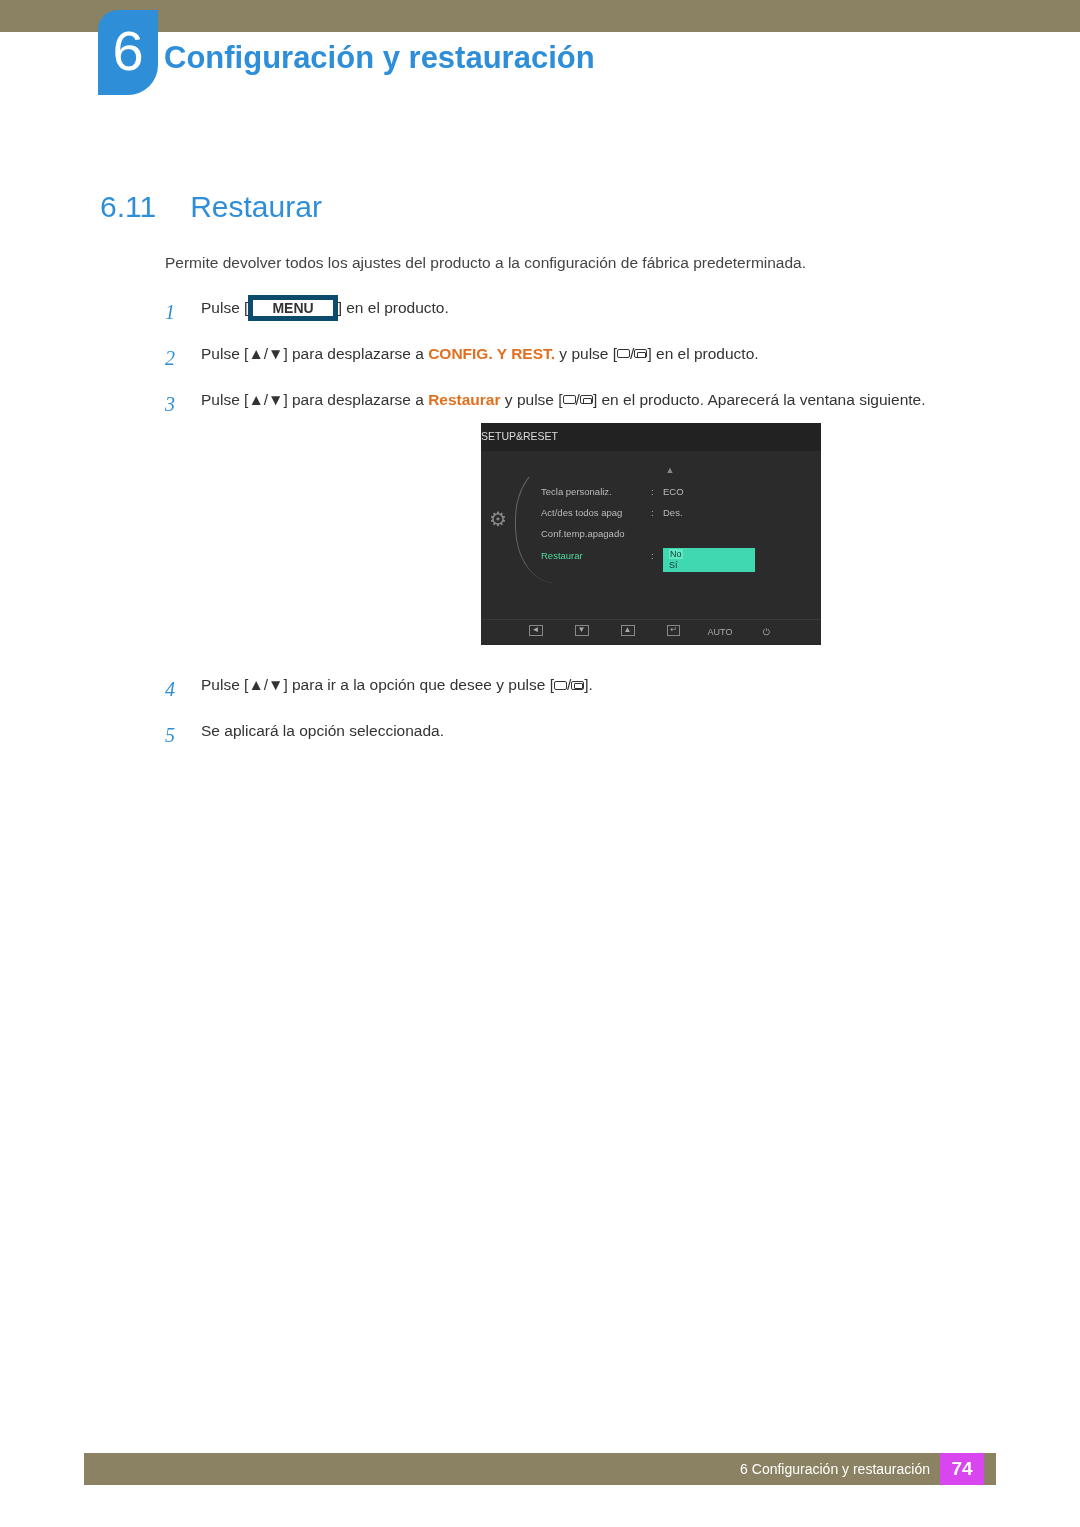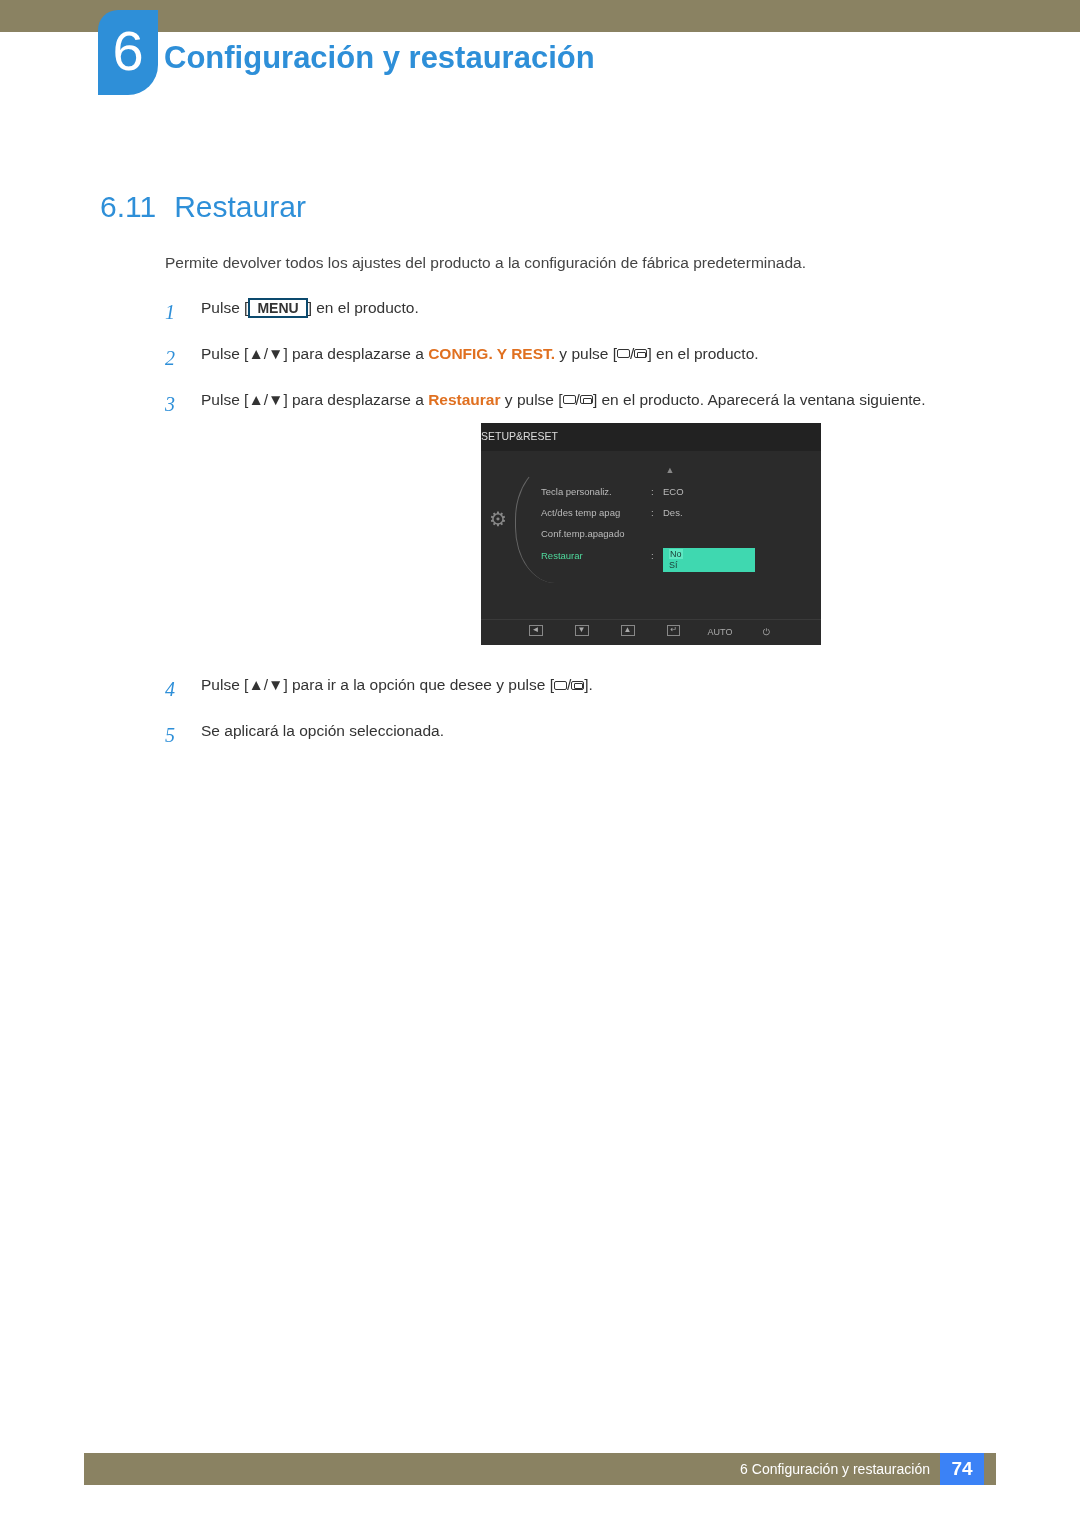"6.11" .section-row { gap: 18px -> 34px }
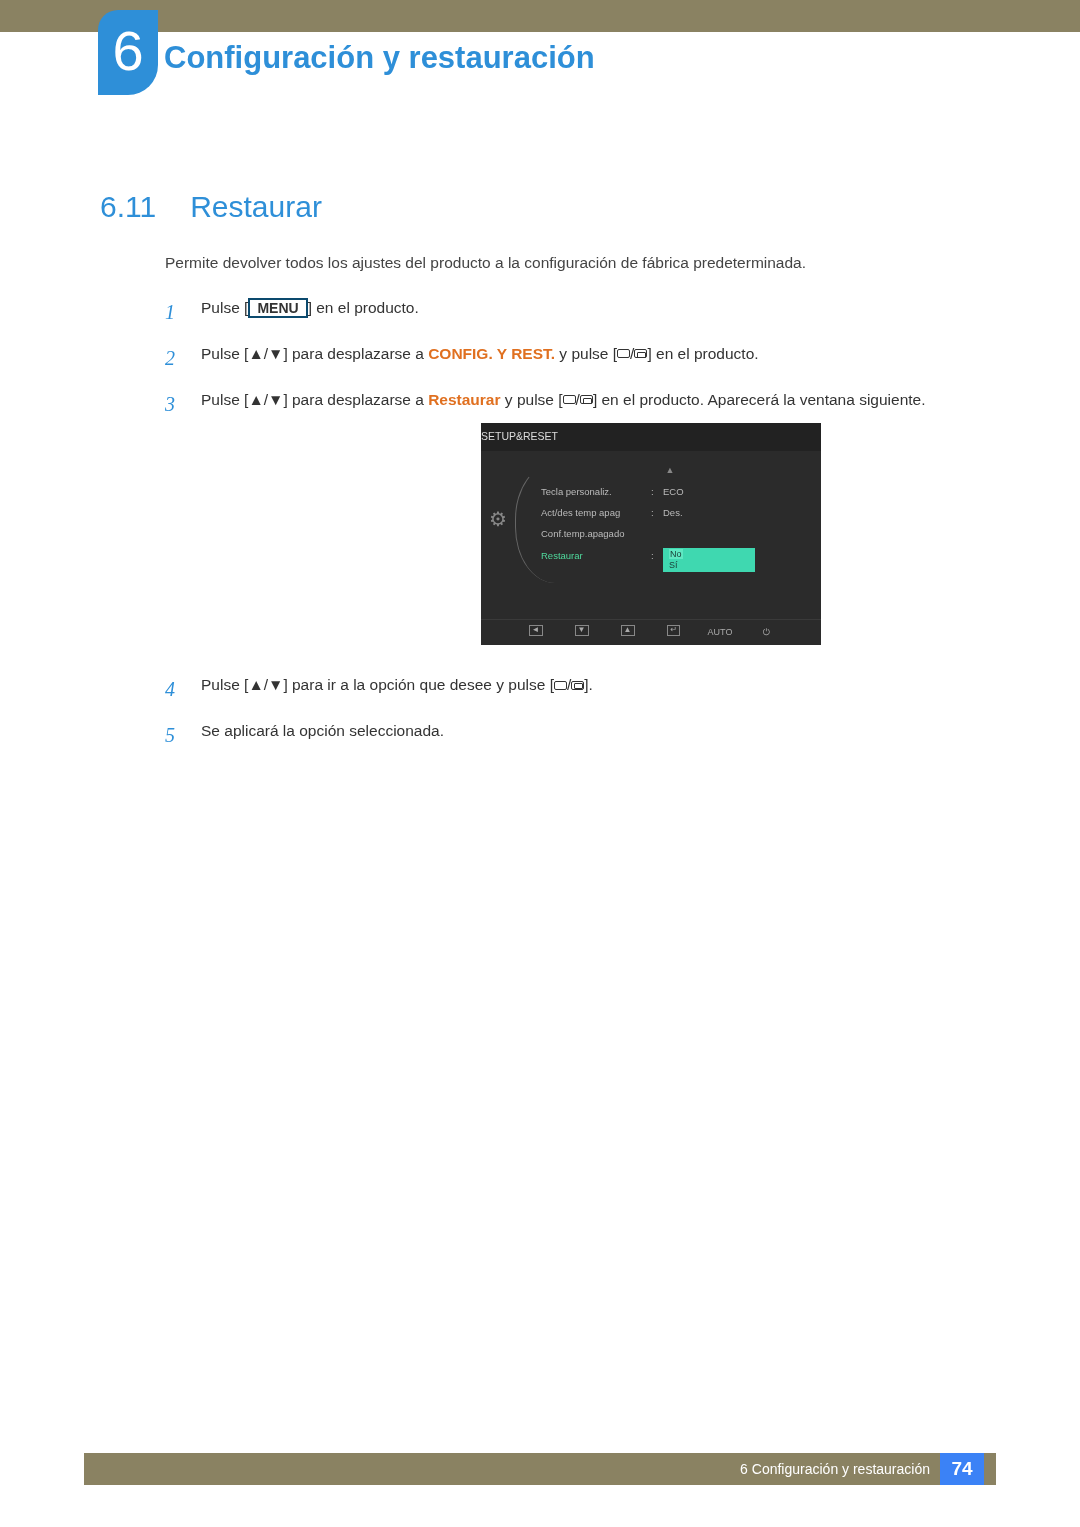"MENU" .menu-box { border: 2px solid #0c4a6e -> 5px solid #0c4a6e; padding: 0 7px -> 0 19px }
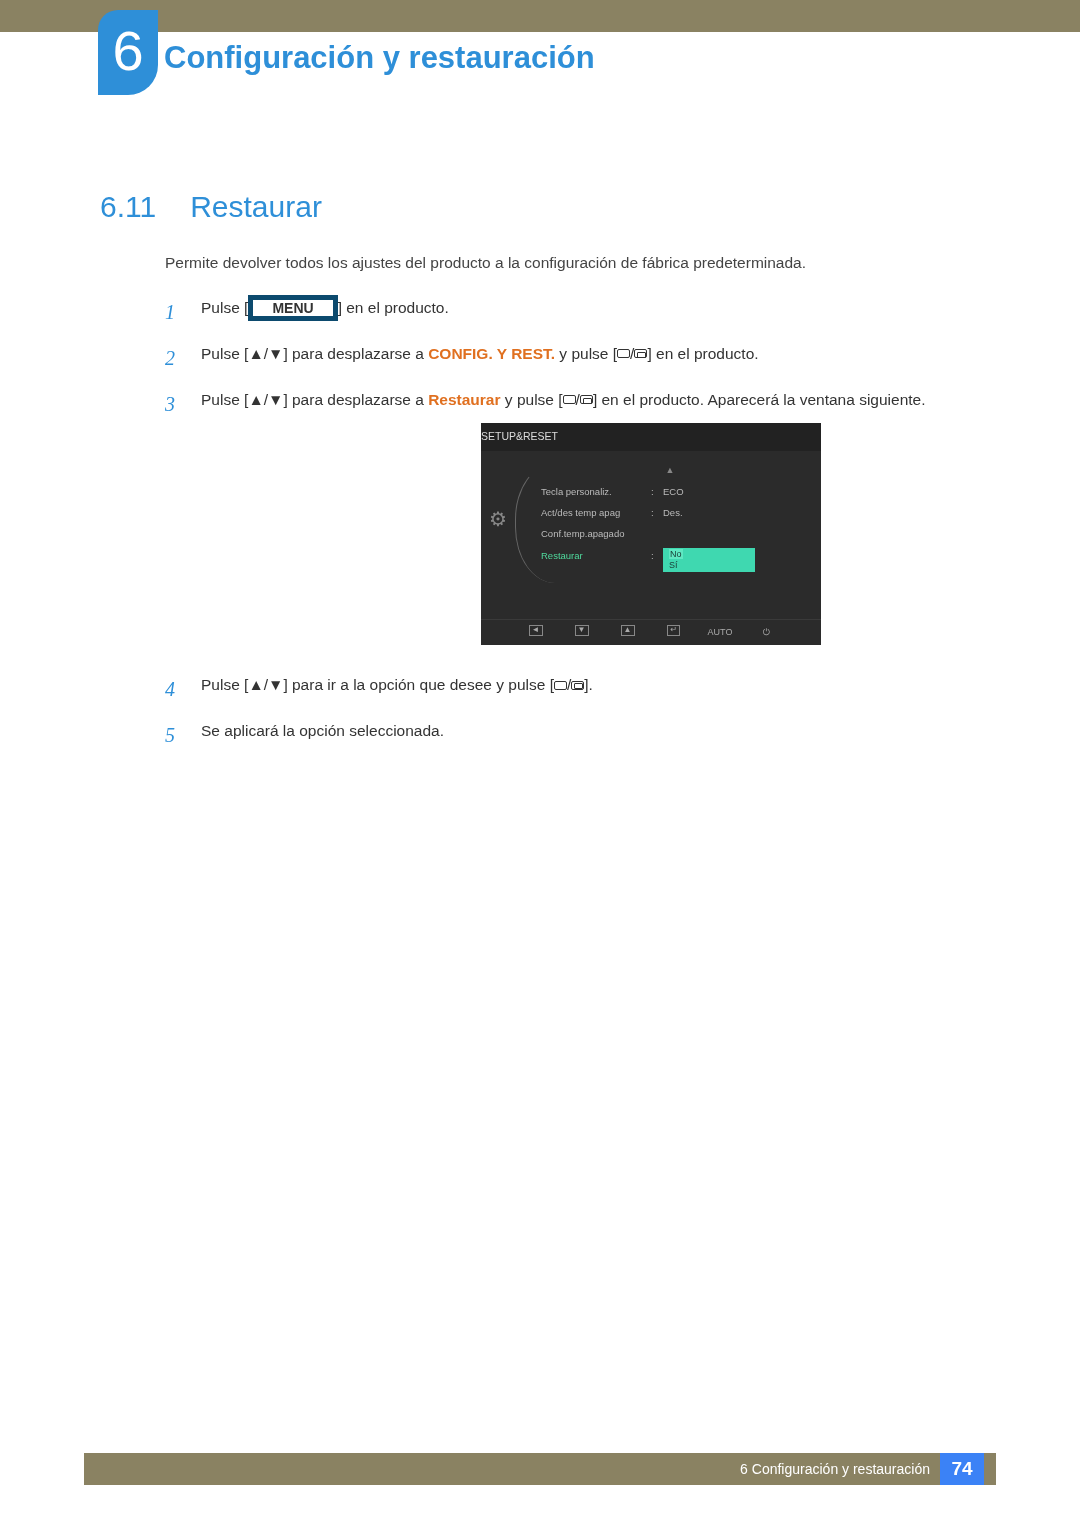"Act/des temp apag" span.osd-label { text: temp -> todos }
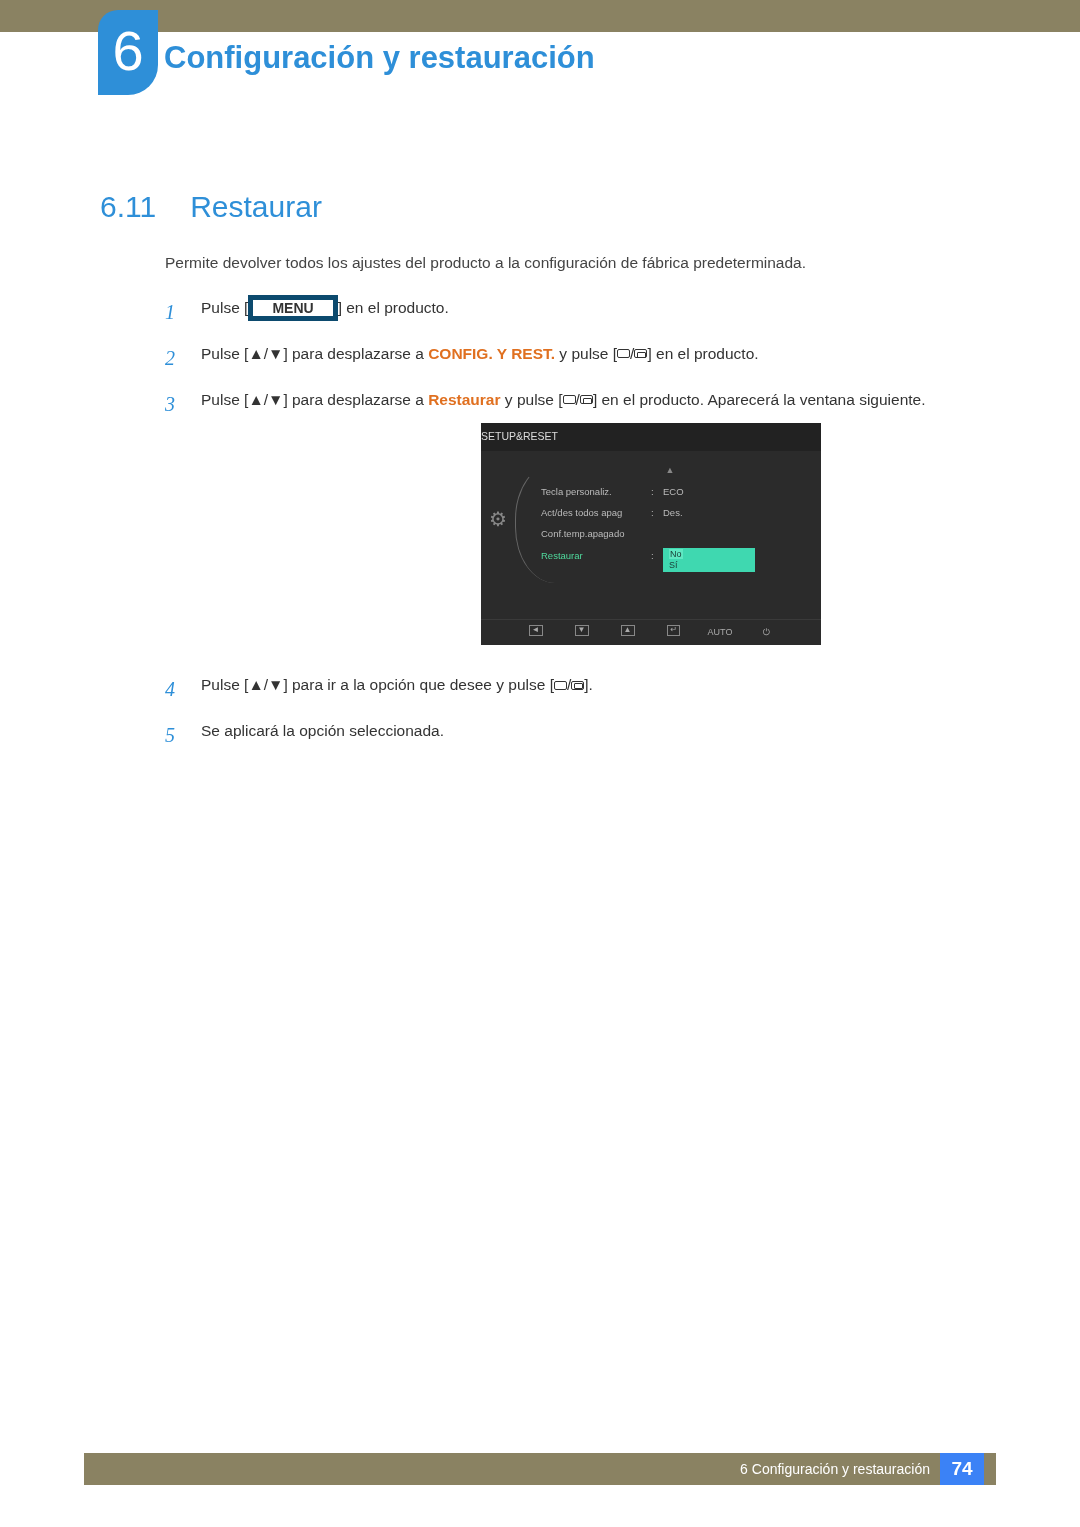"74" .footer-page { background: #3b82f6 -> #d946ef }
